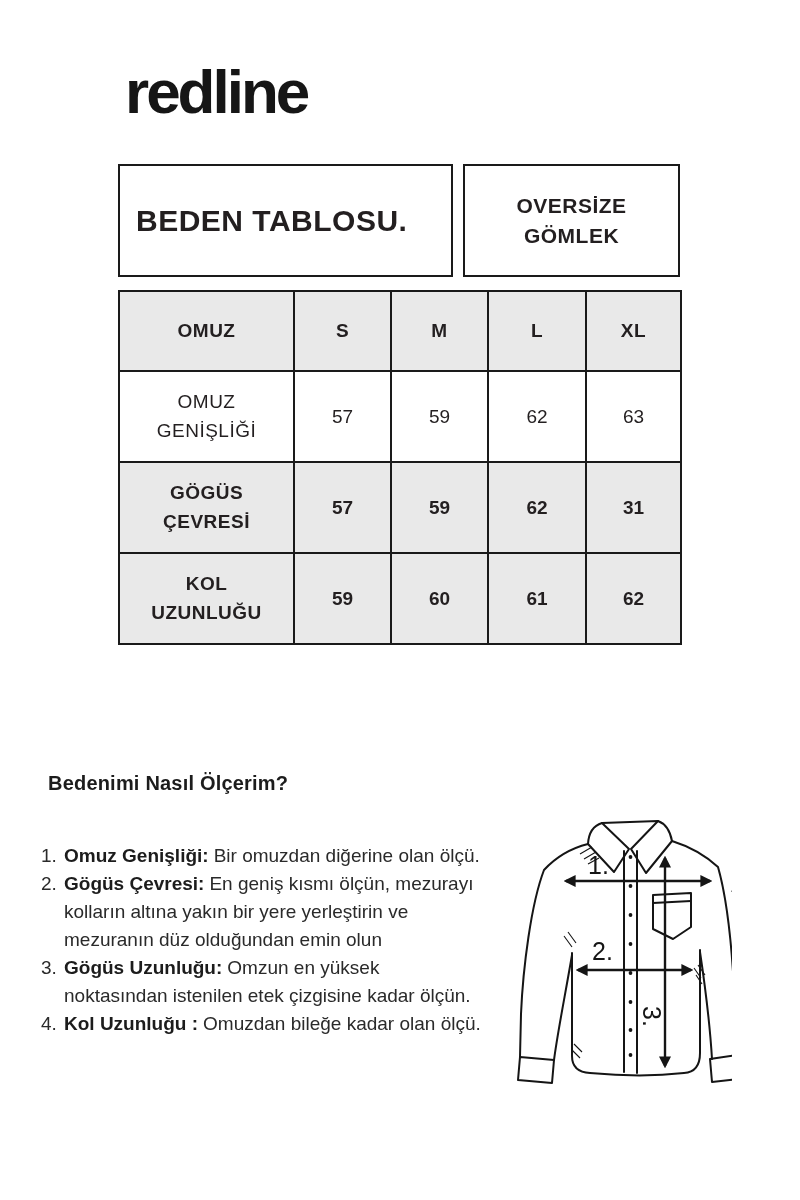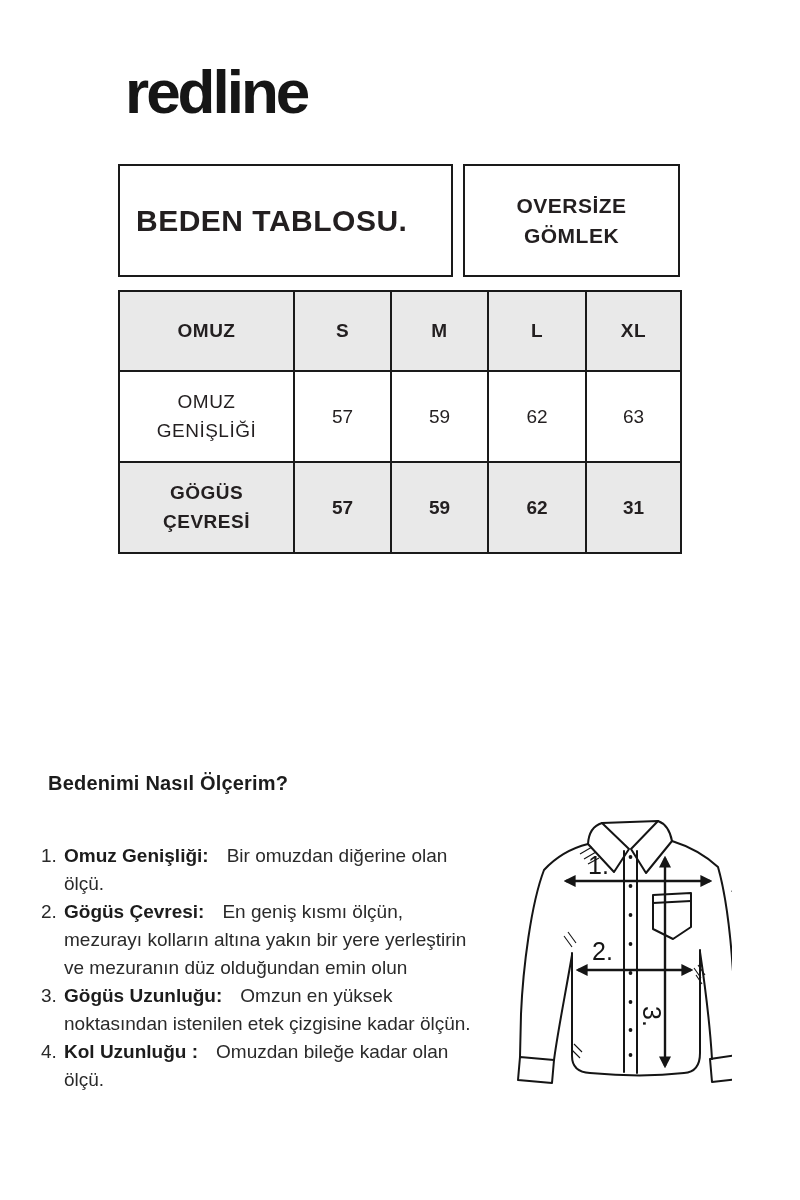"KOL" tr.hl { html: none -> <tr> <td> <span>KOL</span> <span>UZUNLUĞU</span> </td> <td>59</td> <td>60</td> <td>61</td> <td>62</td> </tr> }
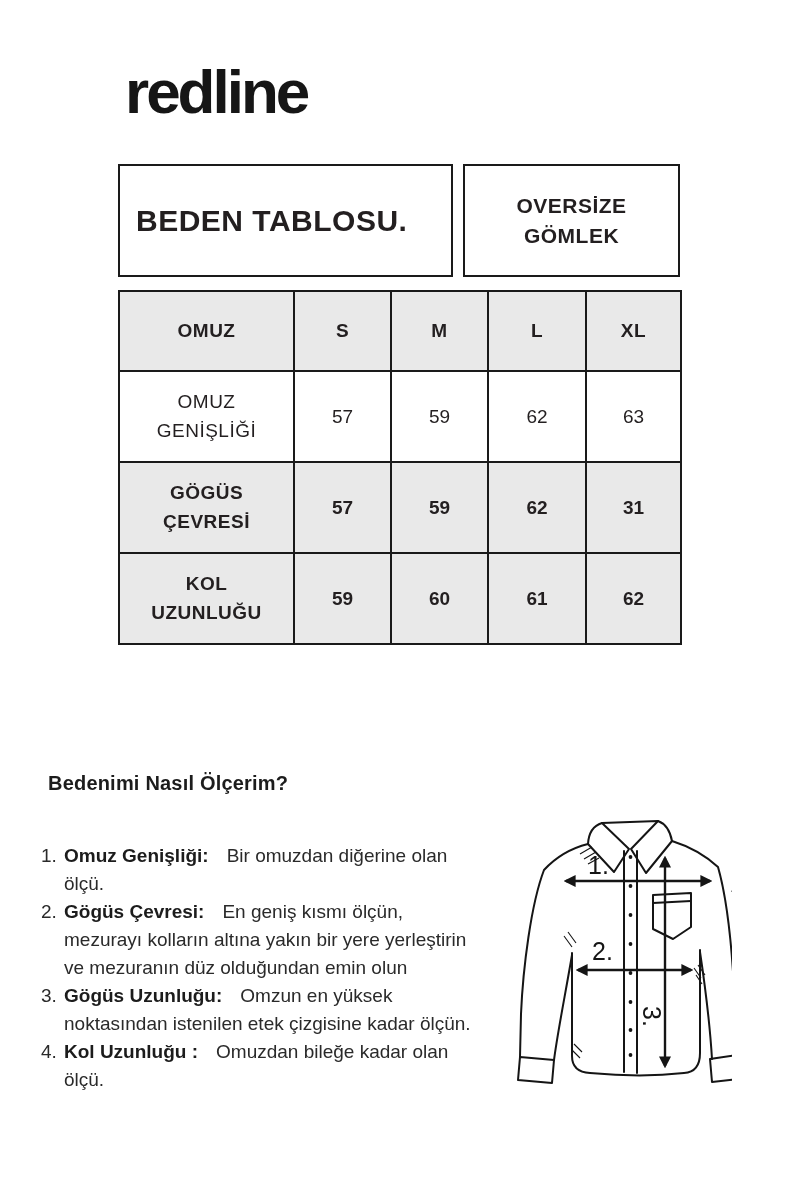"Omuz Genişliği:" .guide-list .term { margin-right: 18px -> 5px }
